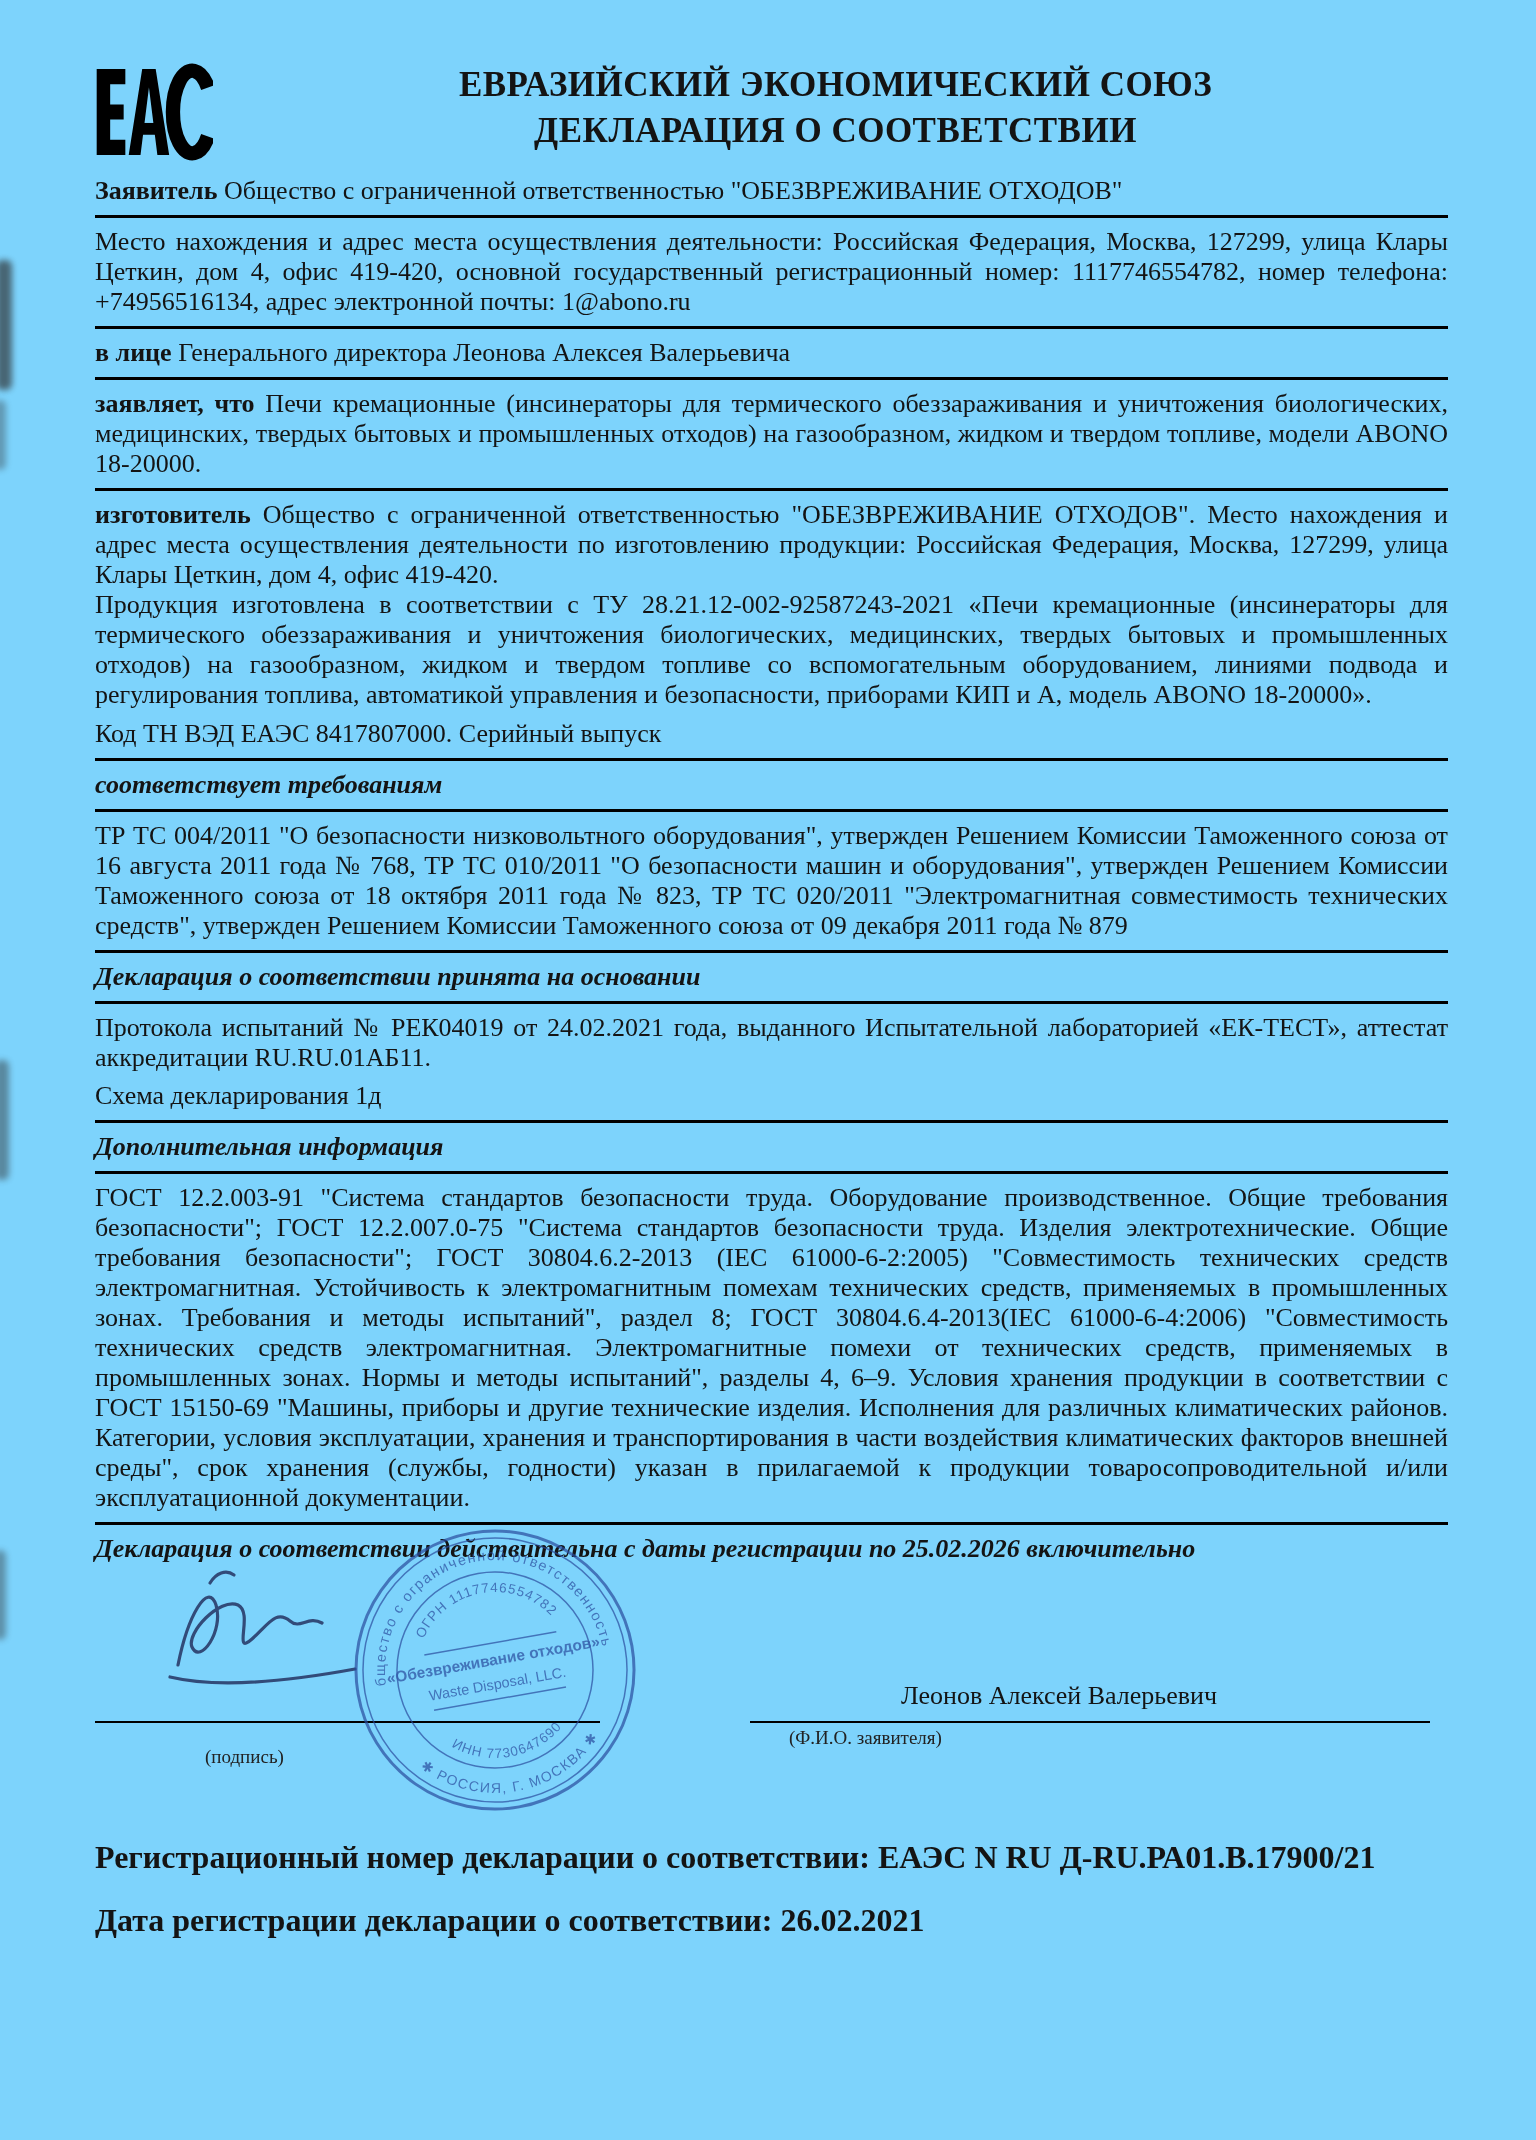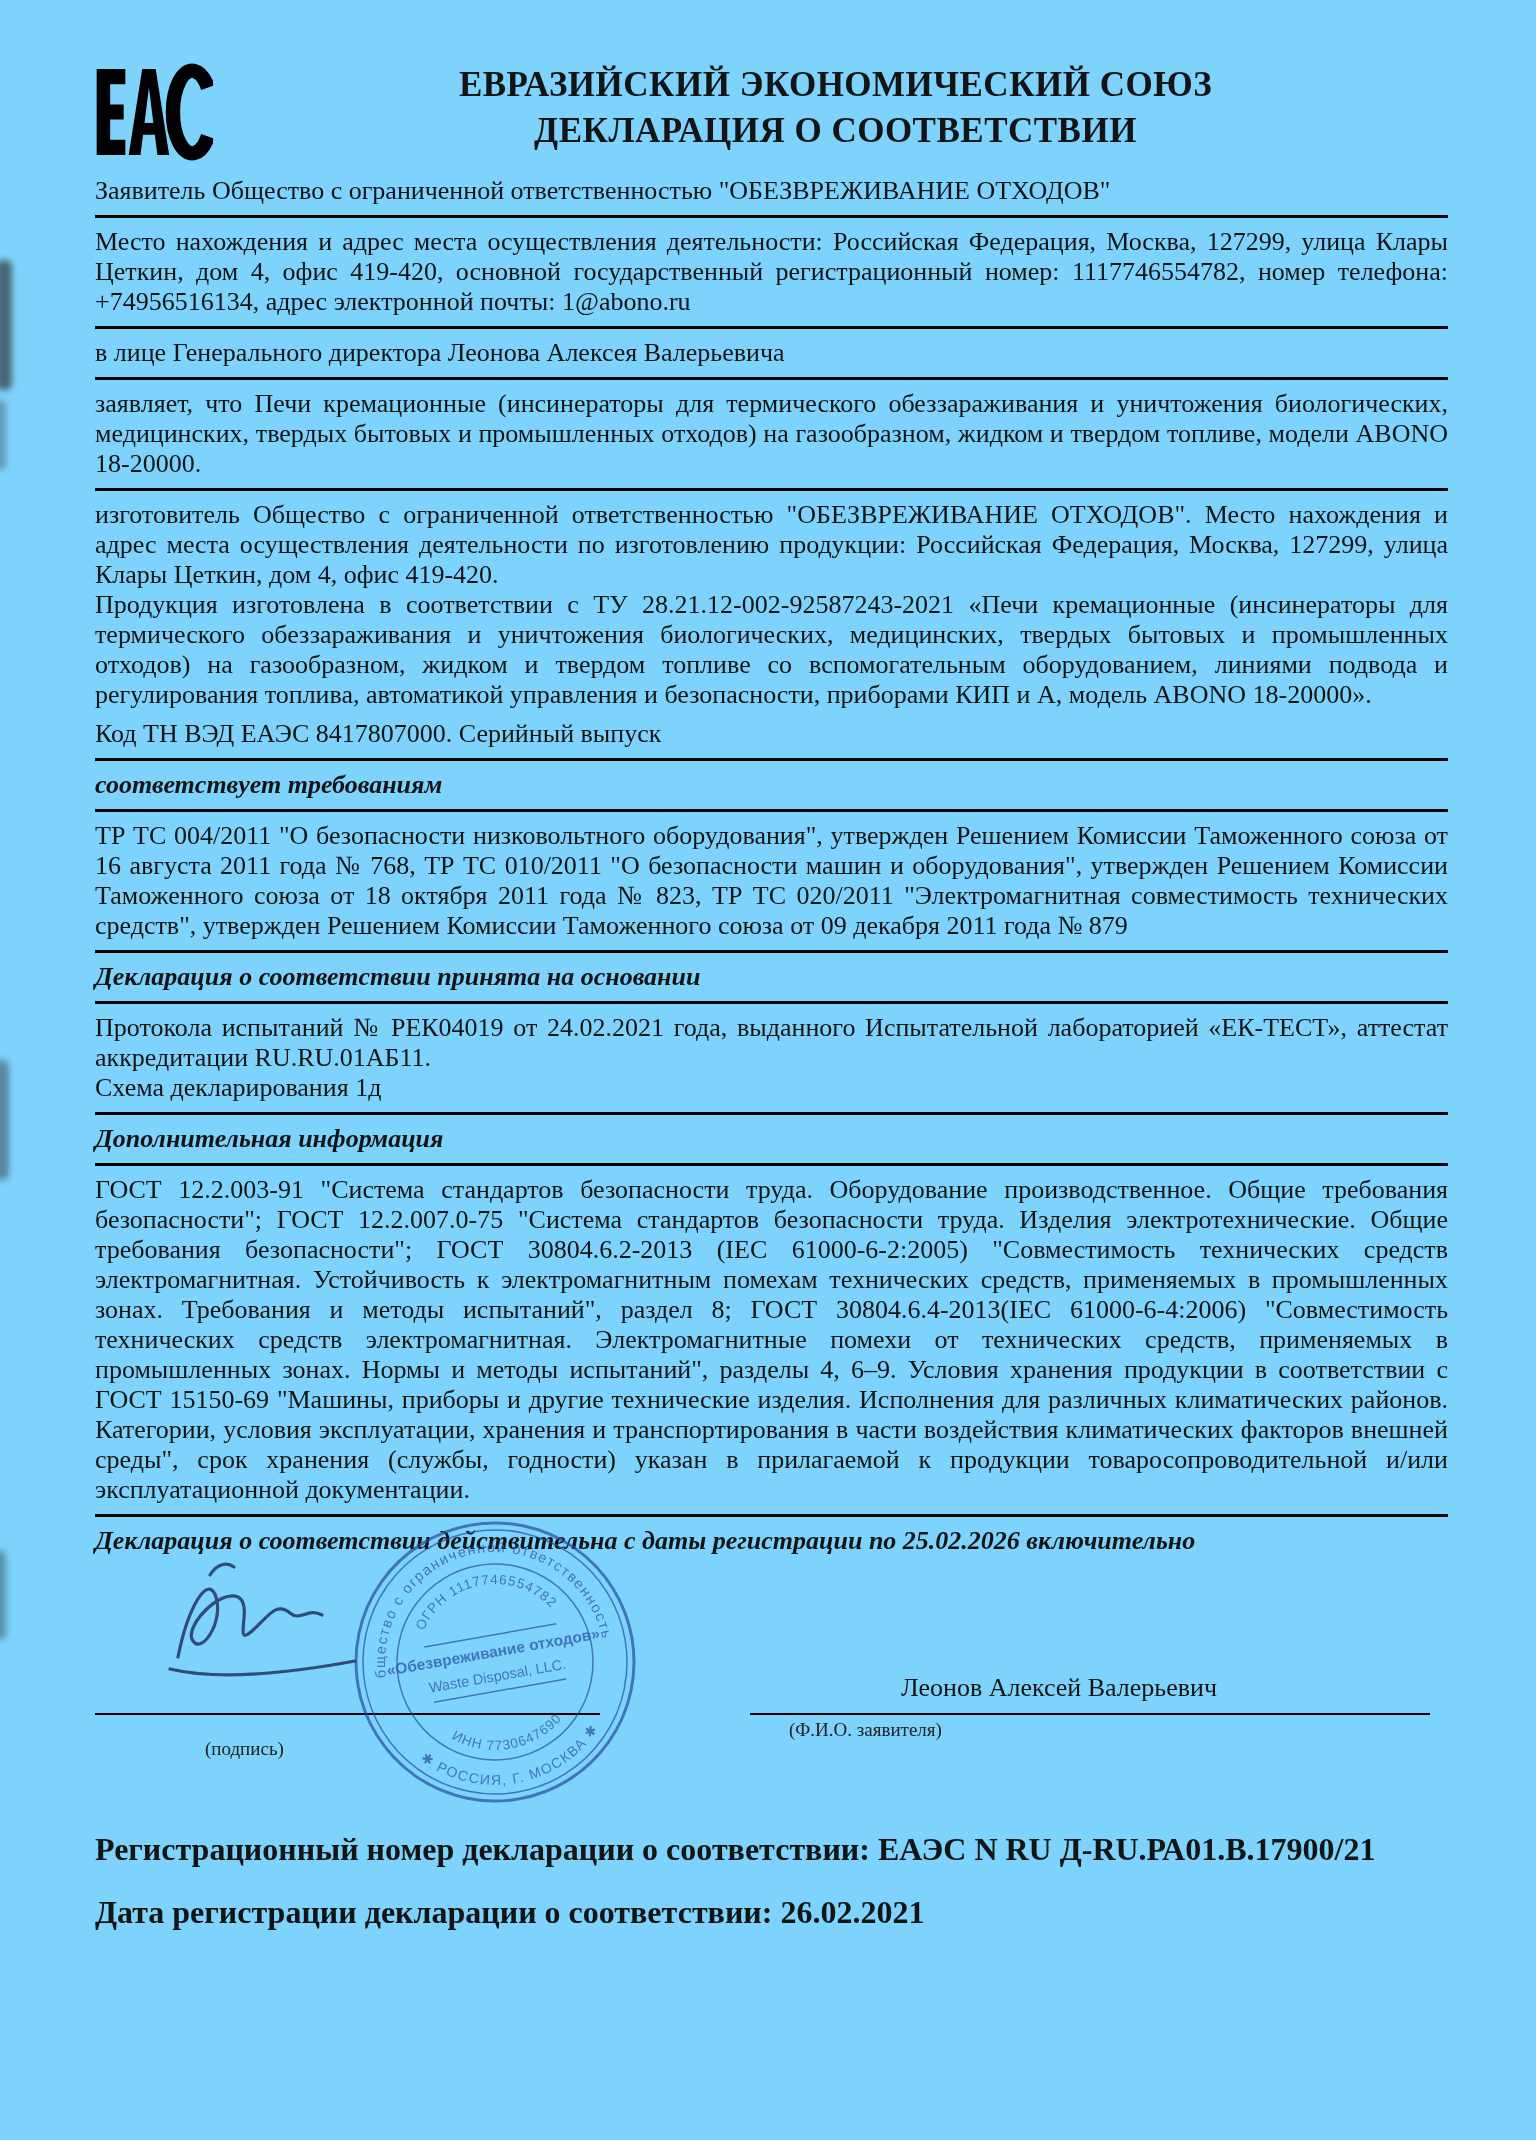"Заявитель" b.lead { font-weight: normal -> bold }
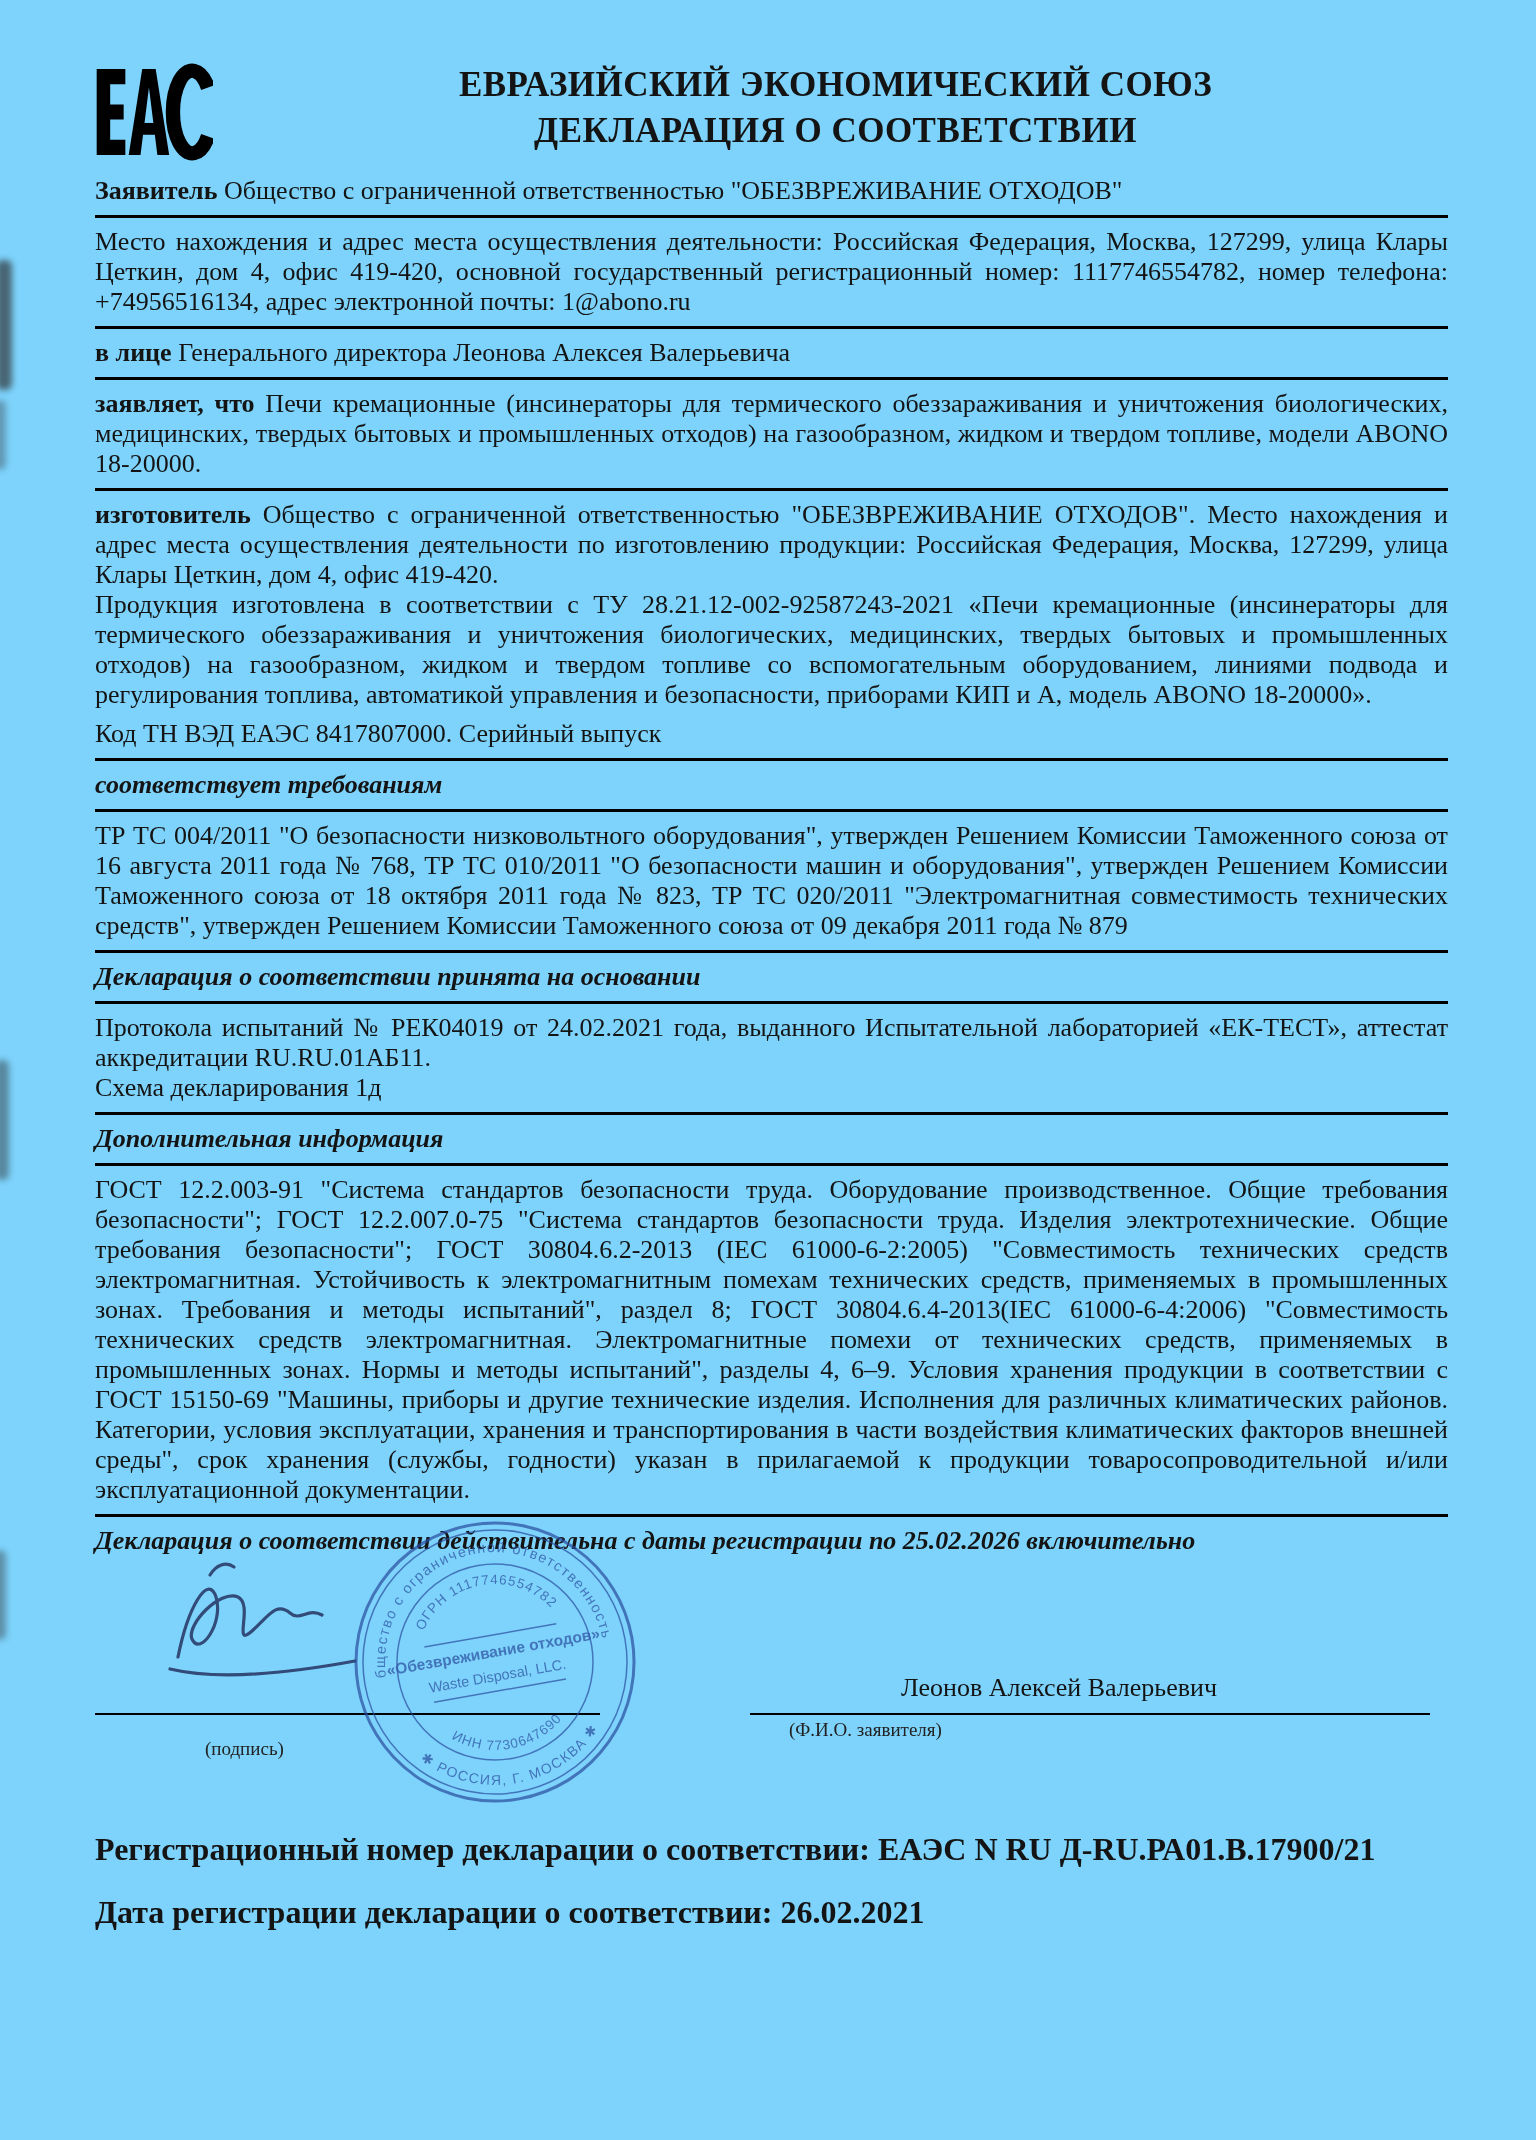"Схема декларирования 1д" p.body { margin-top: 0 -> 8px }
